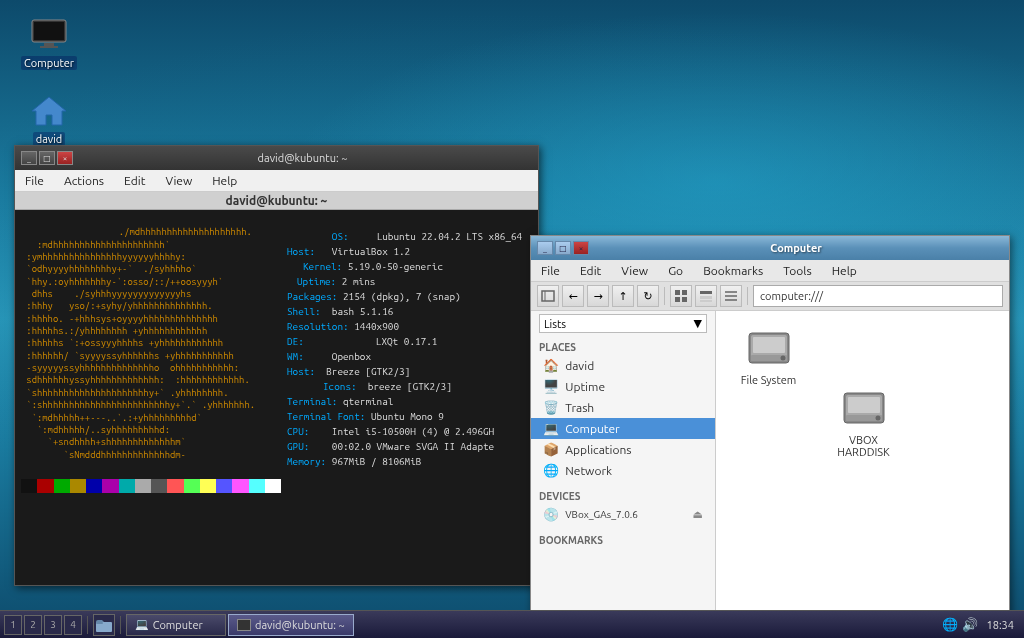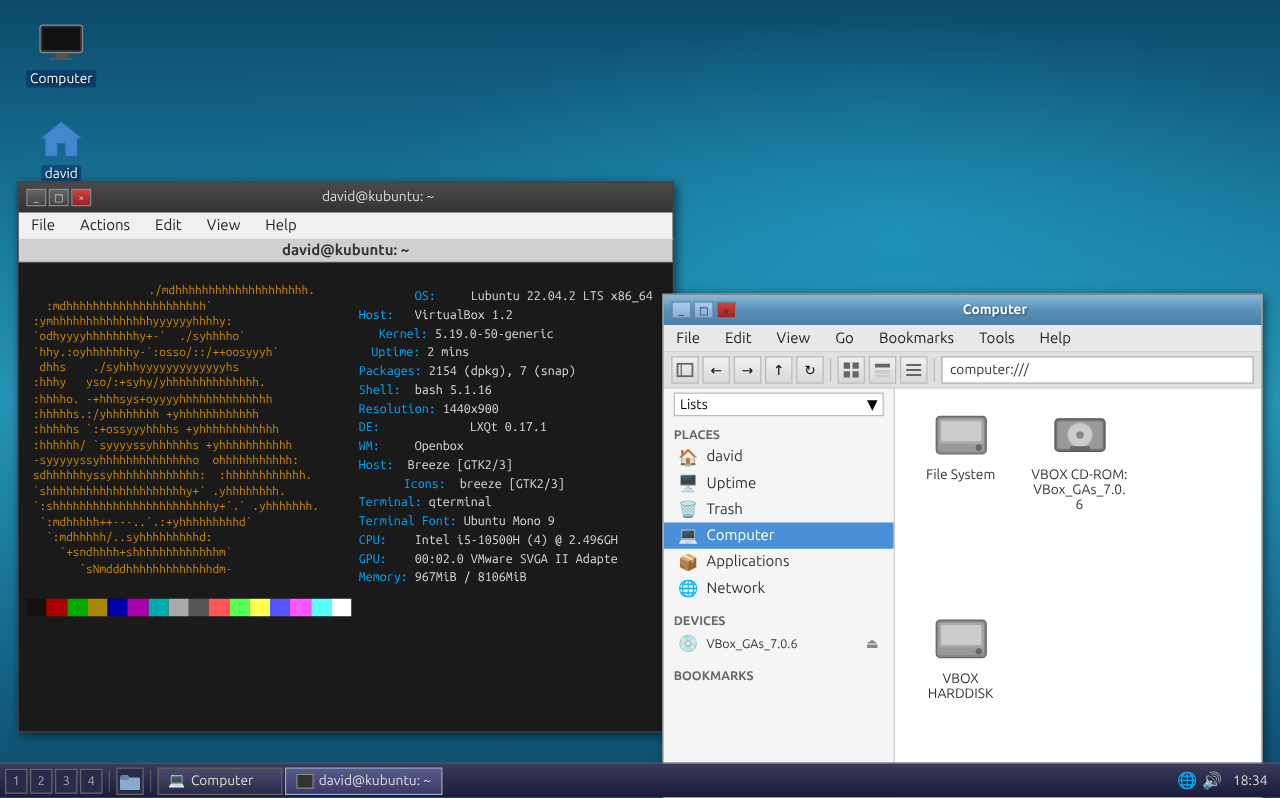"VBOX CD-ROM: VBox_GAs_7.0.6" div.fm-file-item { html: <div> <div> <svg> <rect></rect> <rect></rect> <ellipse></ellipse> <ellipse></ellipse> <rect></rect> </svg> </div> <div>VBOX CD-ROM: VBox_GAs_7.0.6</div> </div> -> none }
